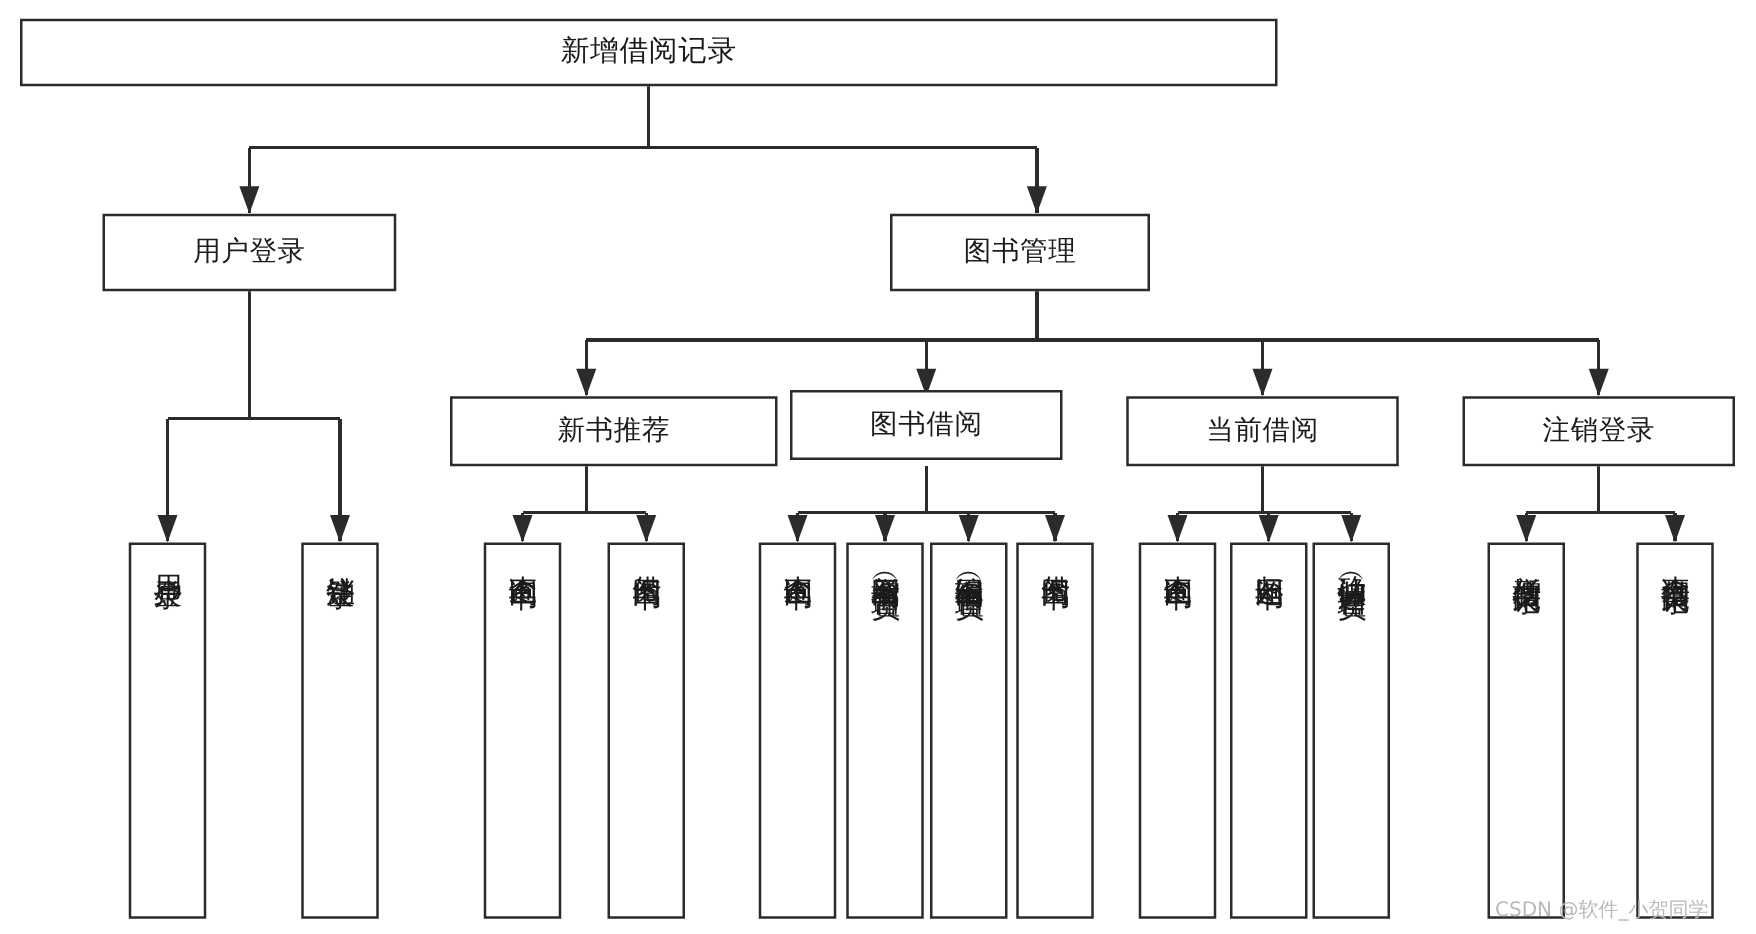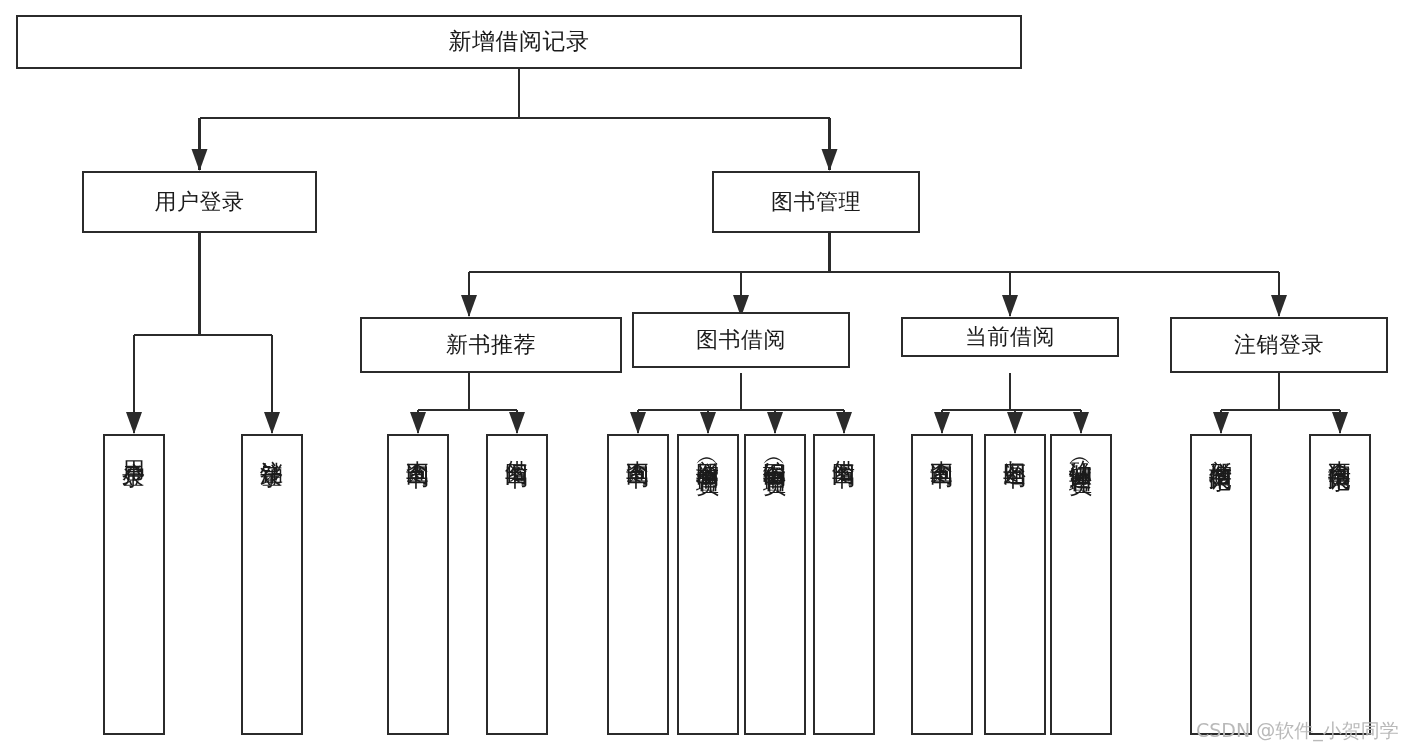"当前借阅" div.node { height: 40px -> 56px }
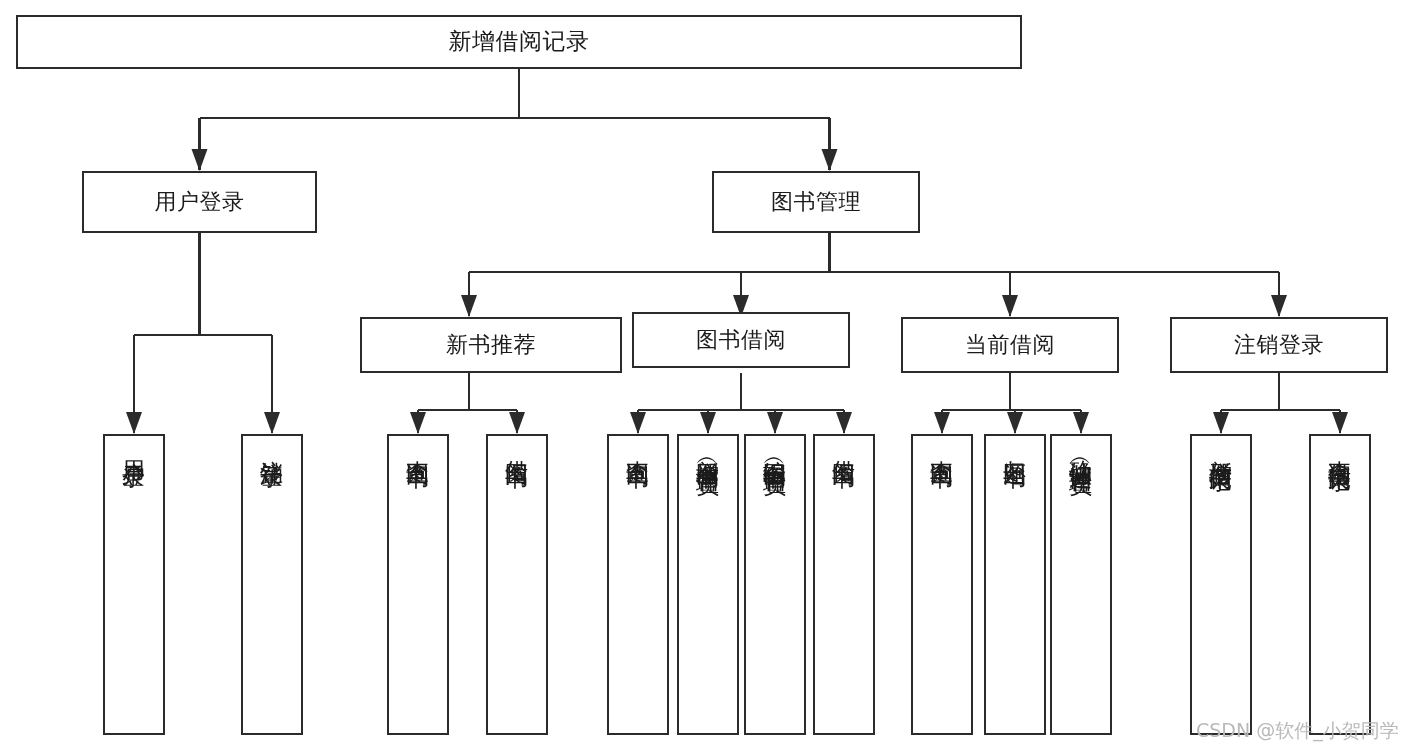"CSDN @软件_小贺同学" .watermark { font-size: 19px -> 16px }
